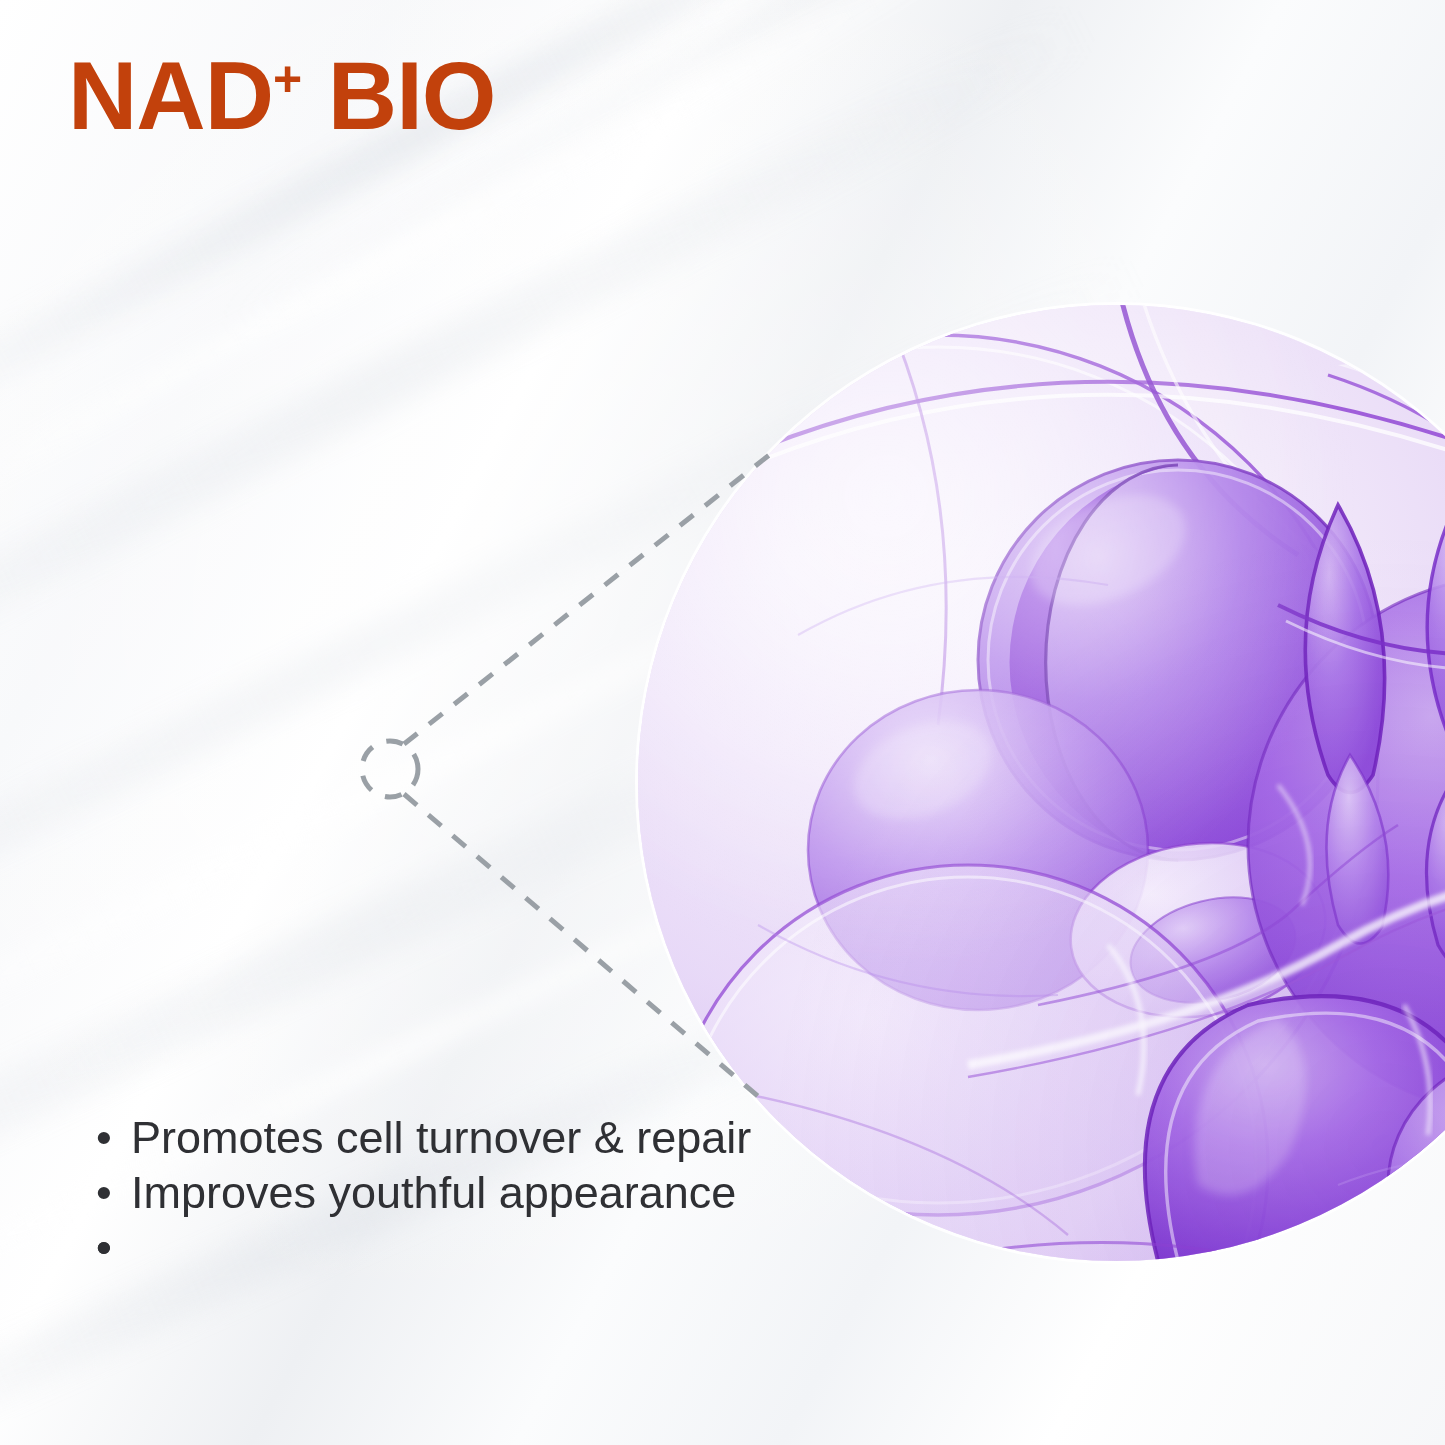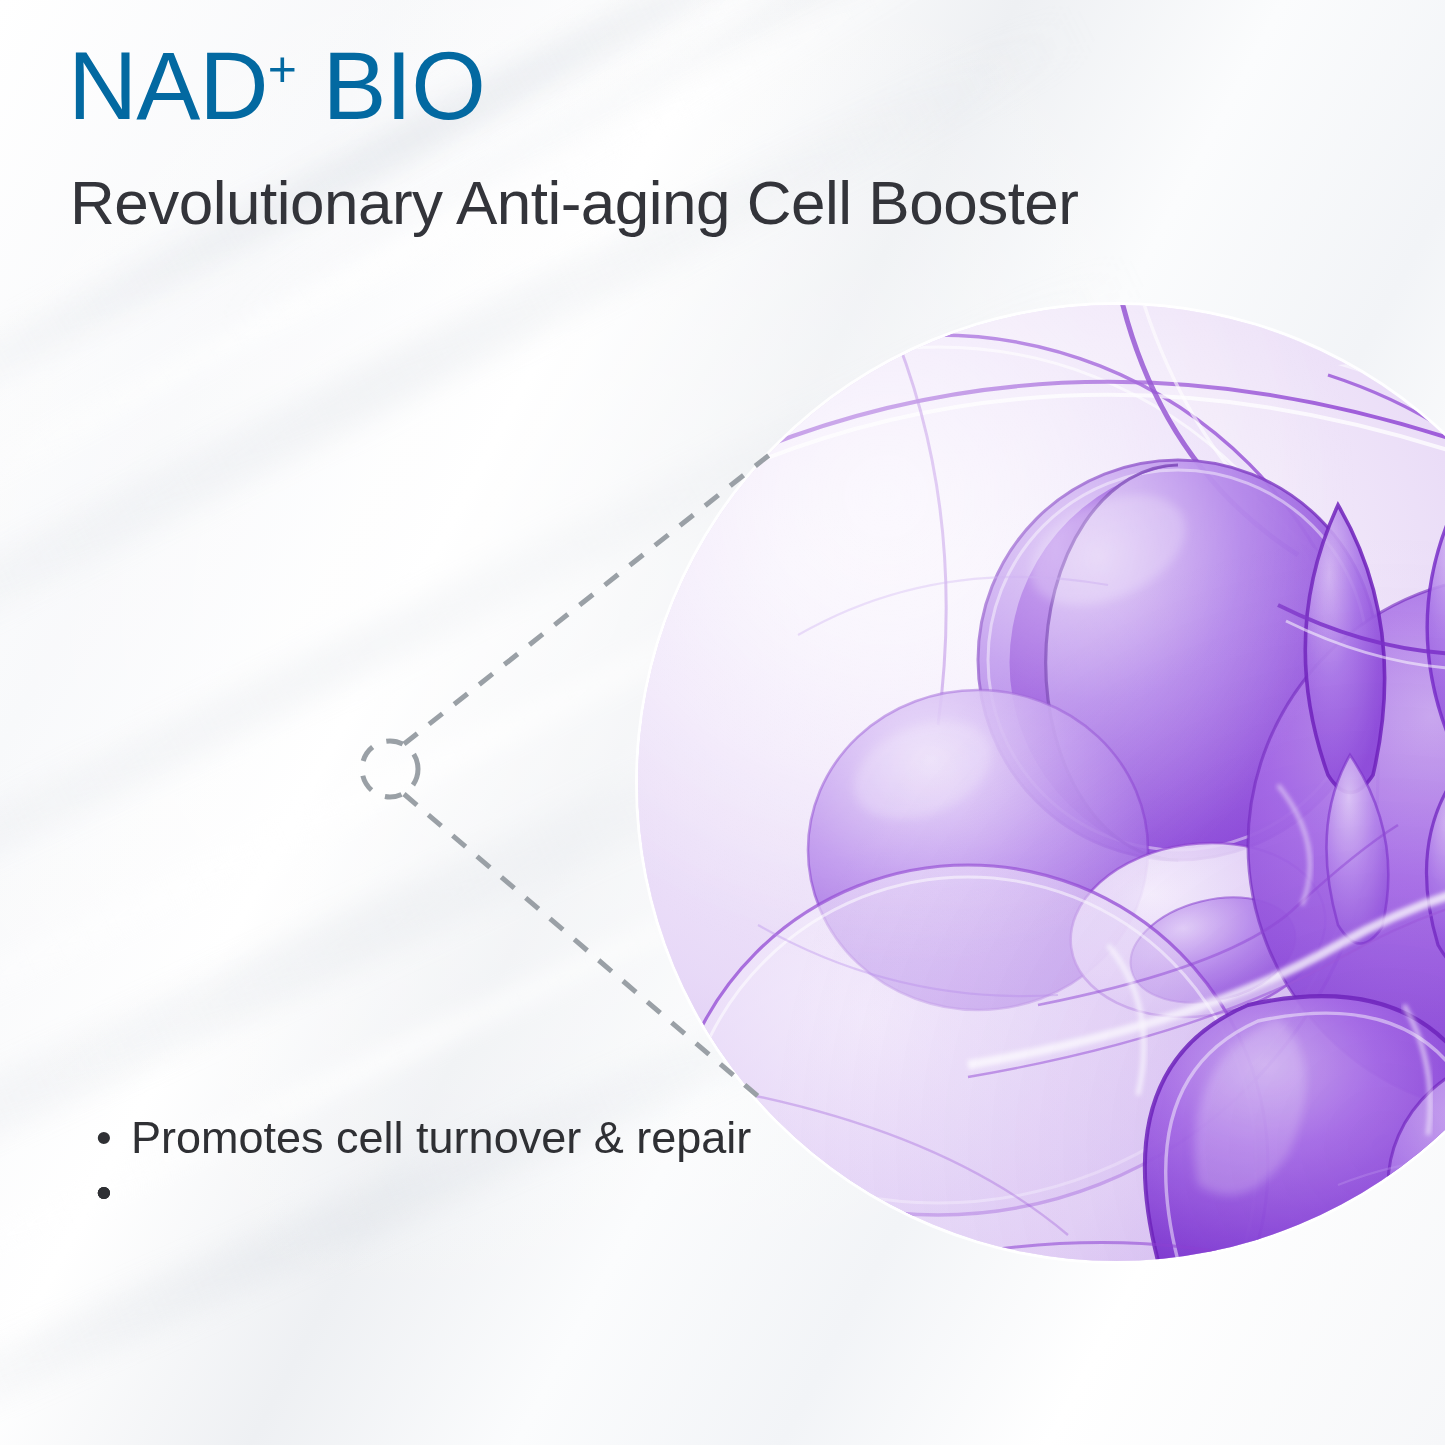"NAD+ BIO" .title { color: #0369a1 -> #c2410c; font-weight: normal -> bold; top: 38px -> 48px }
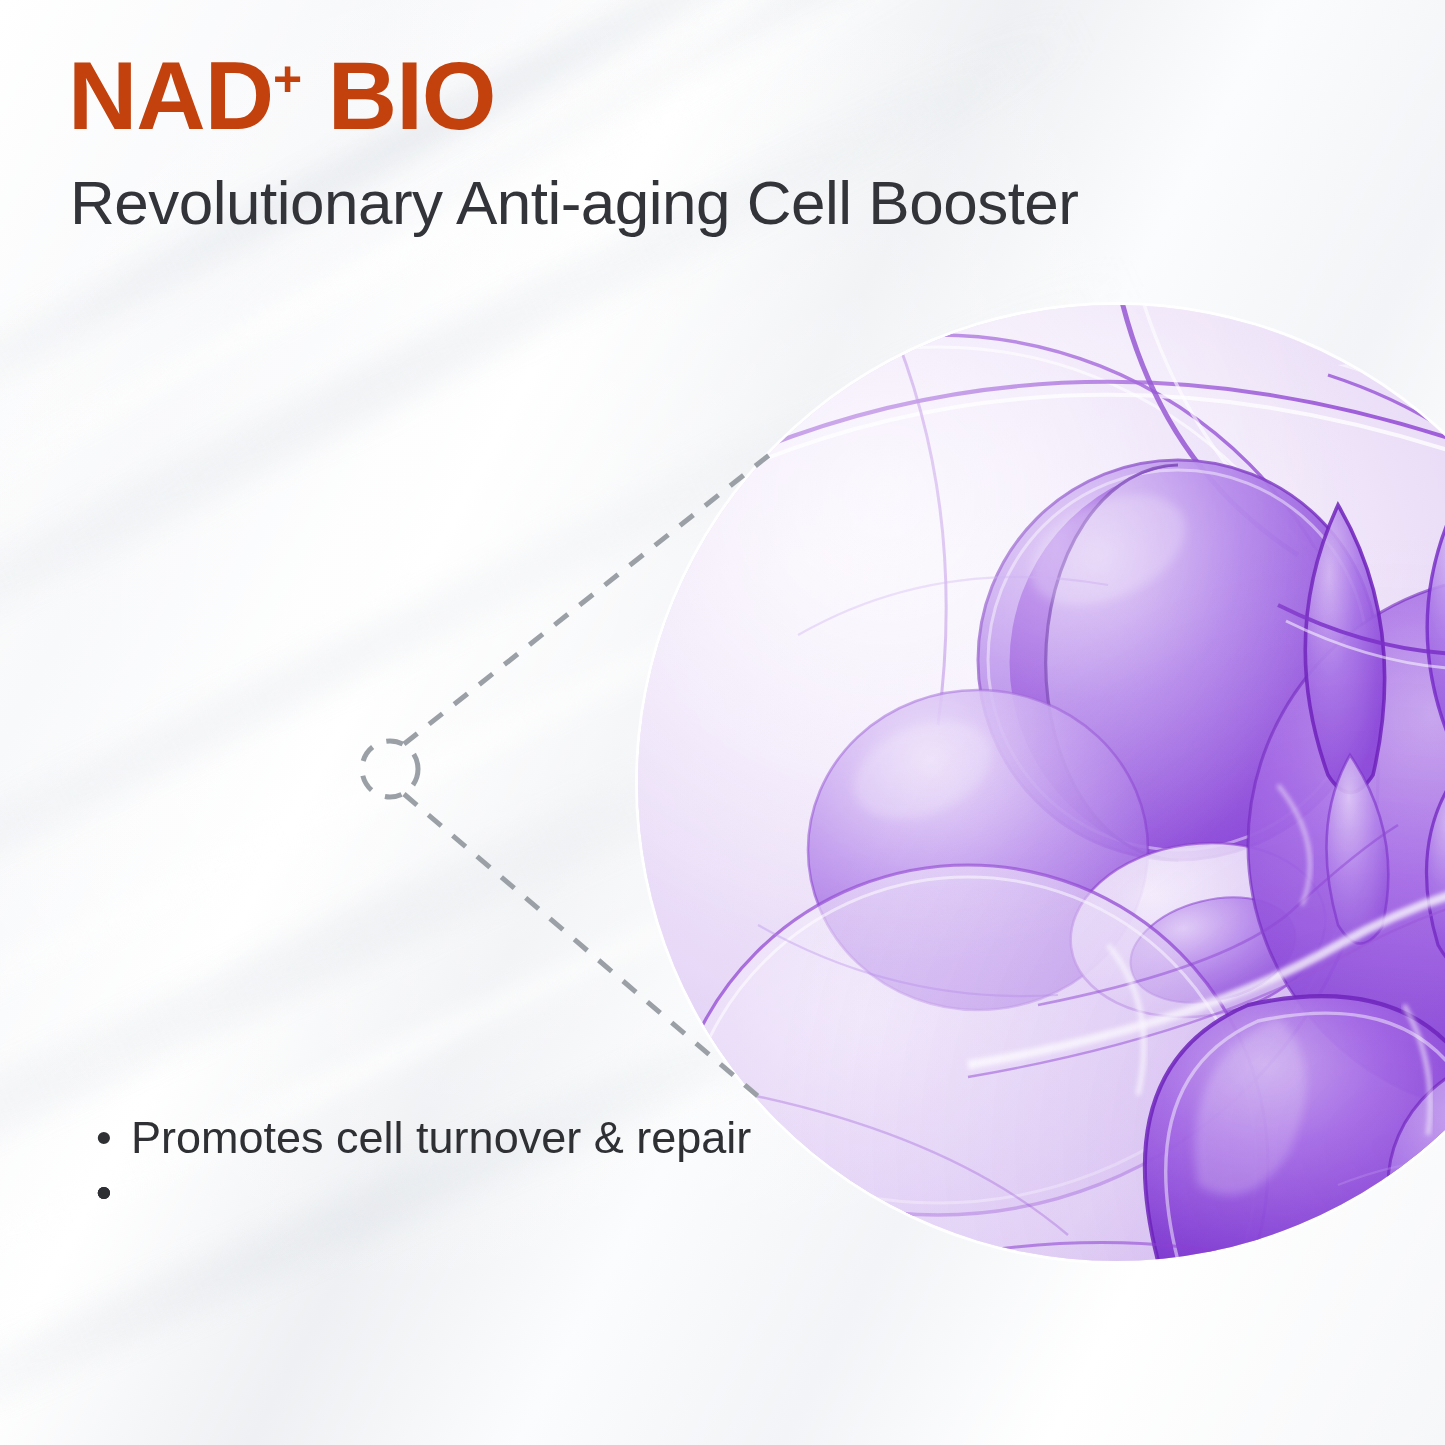"Revolutionary Anti-aging Cell Booster" div.subtitle { html: <div>Revolutionary Anti-aging Cell Booster</div> -> none }
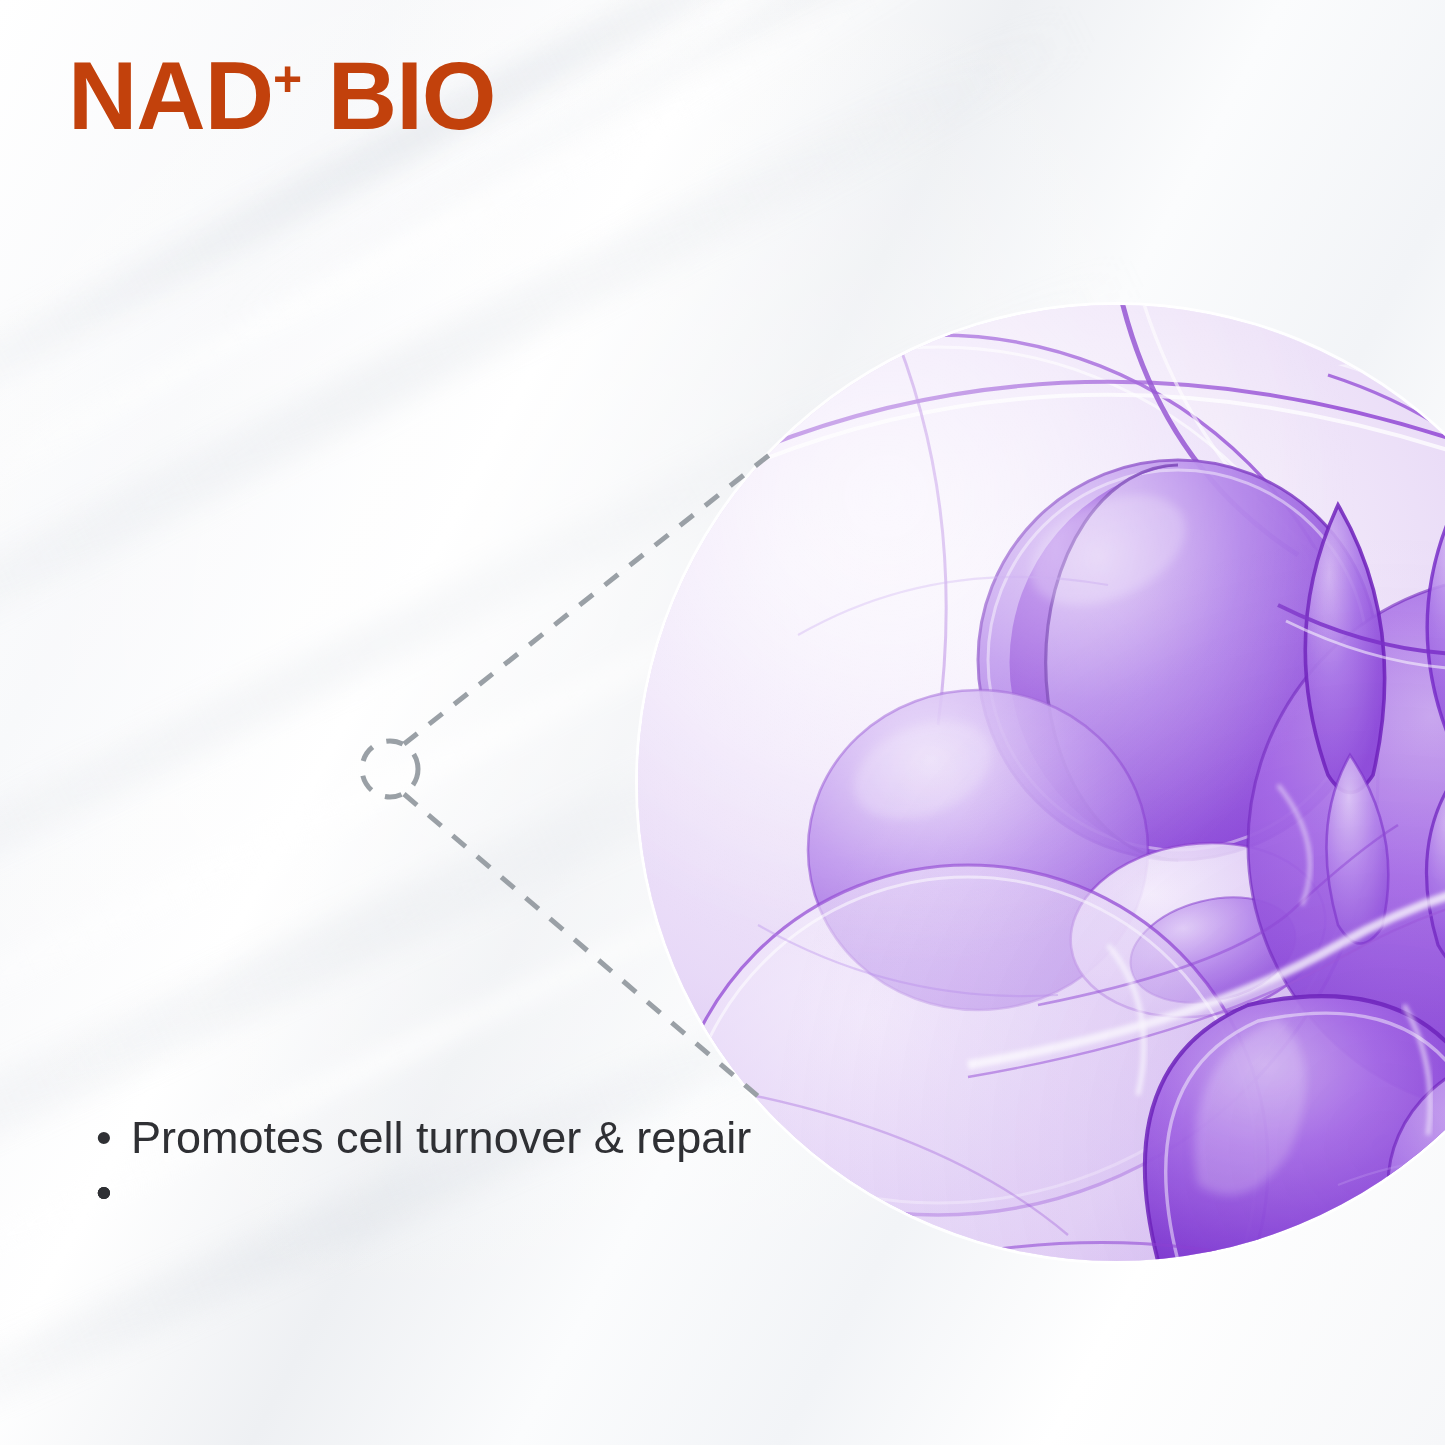"Improves youthful appearance" span { html: none -> <span>Improves youthful appearance</span> }
